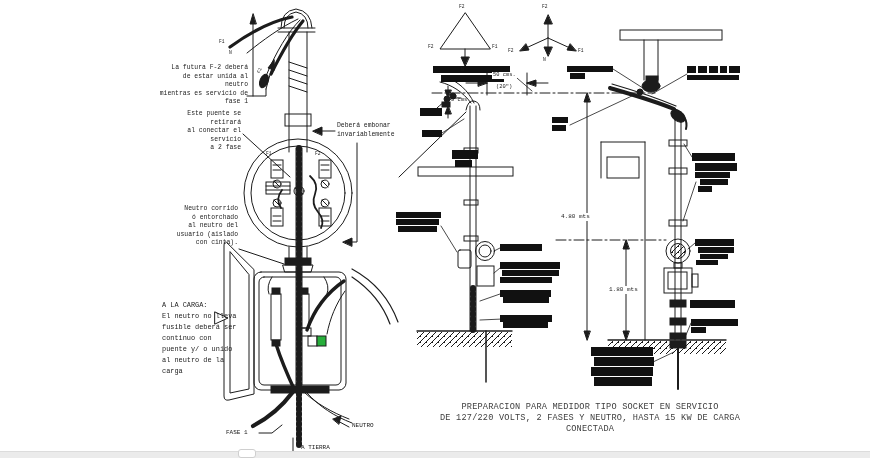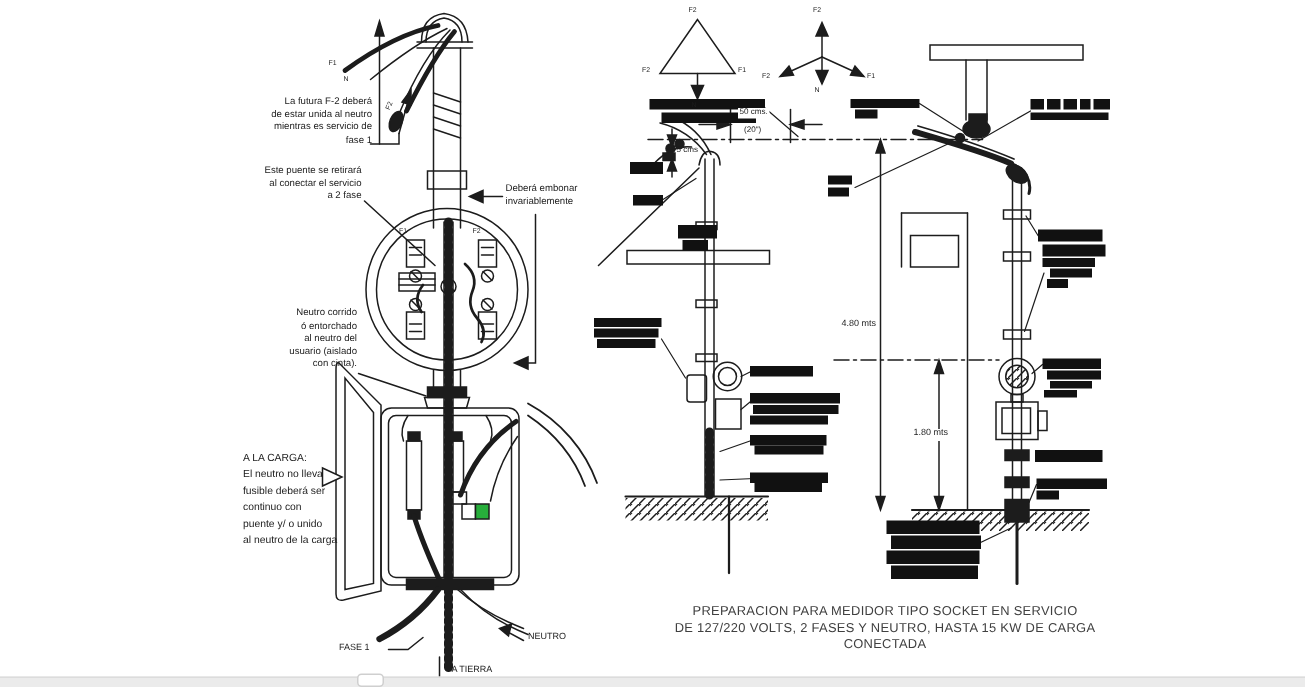"PREPARACION PARA MEDIDOR TIPO SOCKET" .stage { font-family: none -> Liberation Mono, monospace }
